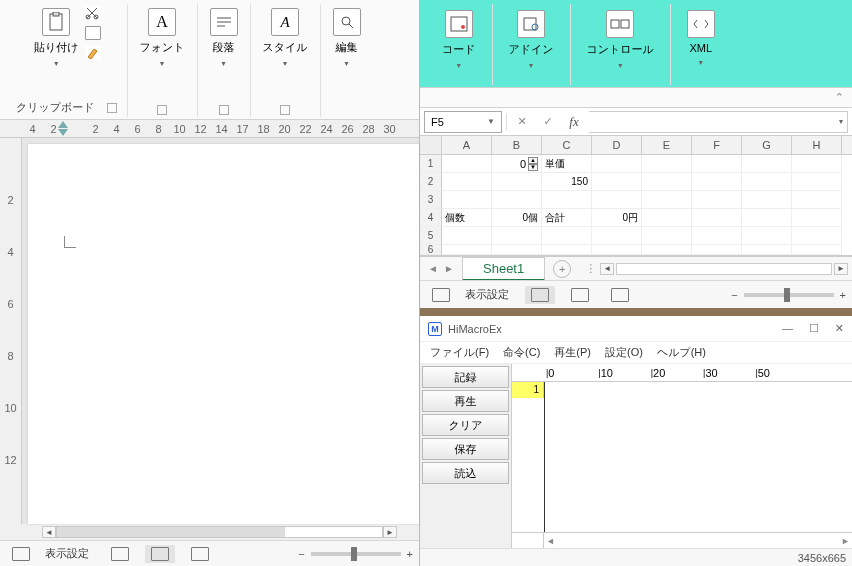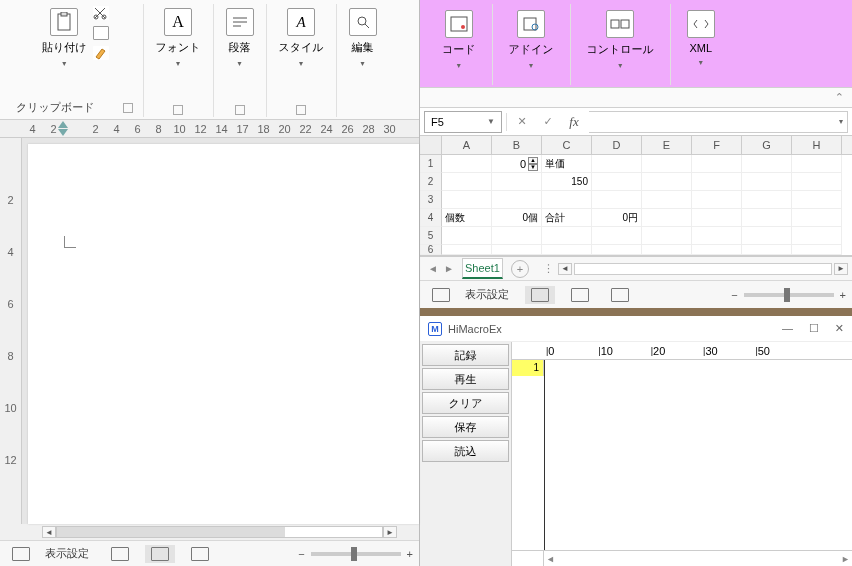"コード" .right-ribbon { background: #f0abfc -> #5eead4 }
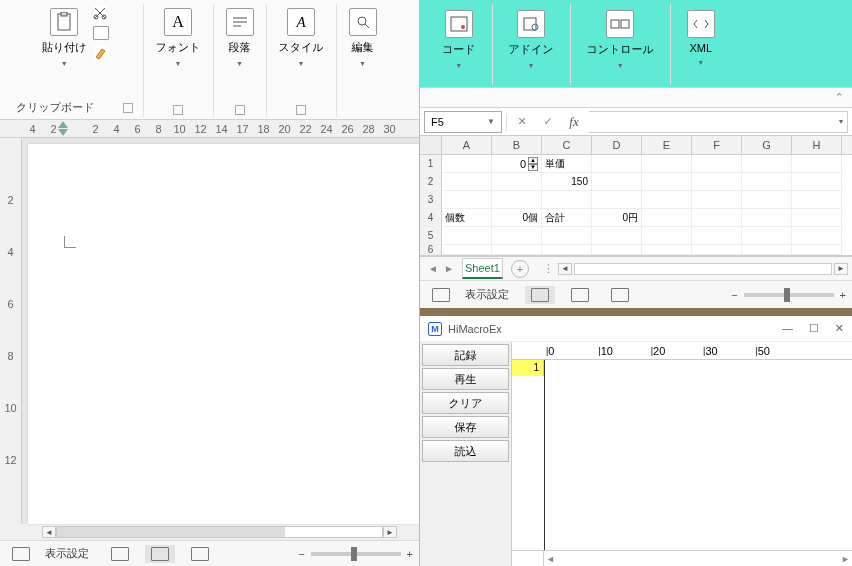"クリップボード" .group-label { gap: 28px -> 12px }
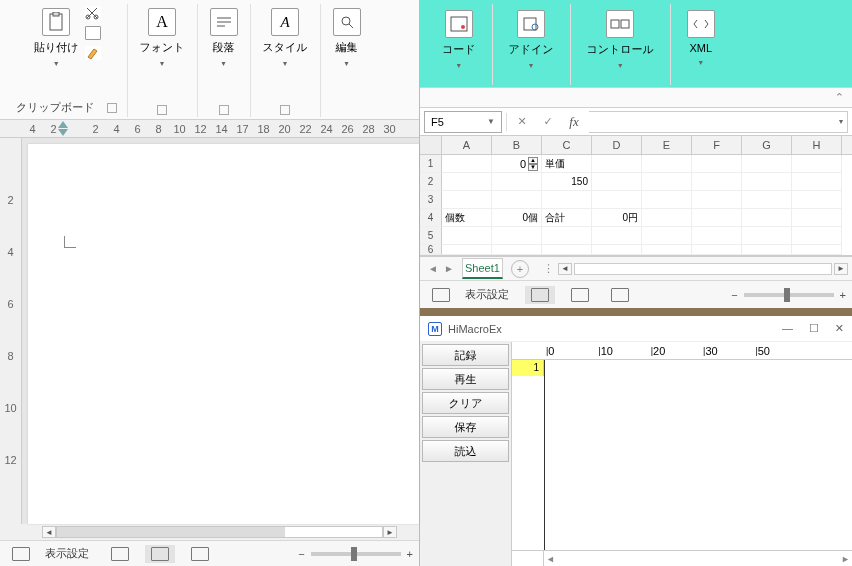"Sheet1" .sheet-tab { font-size: 11px -> 13px; padding: 3px 2px -> 3px 20px }
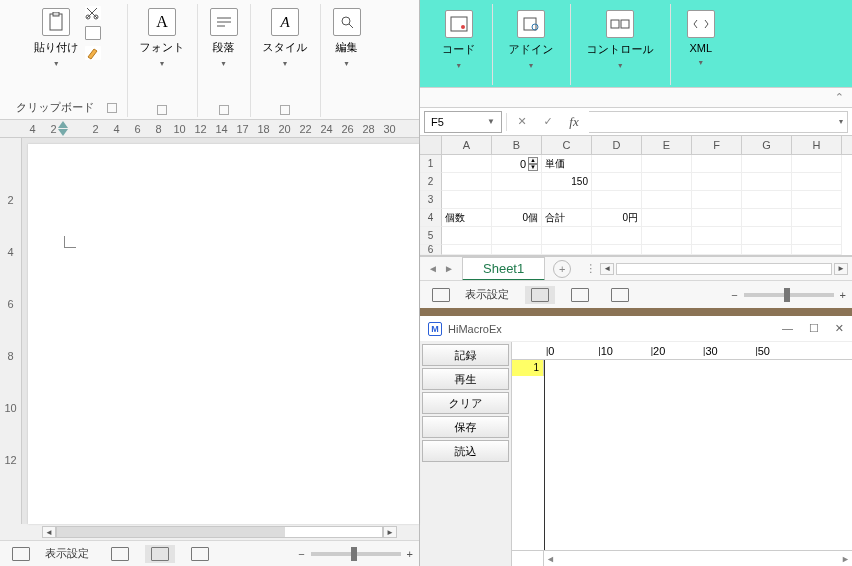"ファイル(F)" div.hme-menu { html: none -> <div> <span>ファイル(F)</span> <span>命令(C)</span> <span>再生(P)</span> <span>設定(O)</span> <span>ヘルプ(H)</span> </div> }
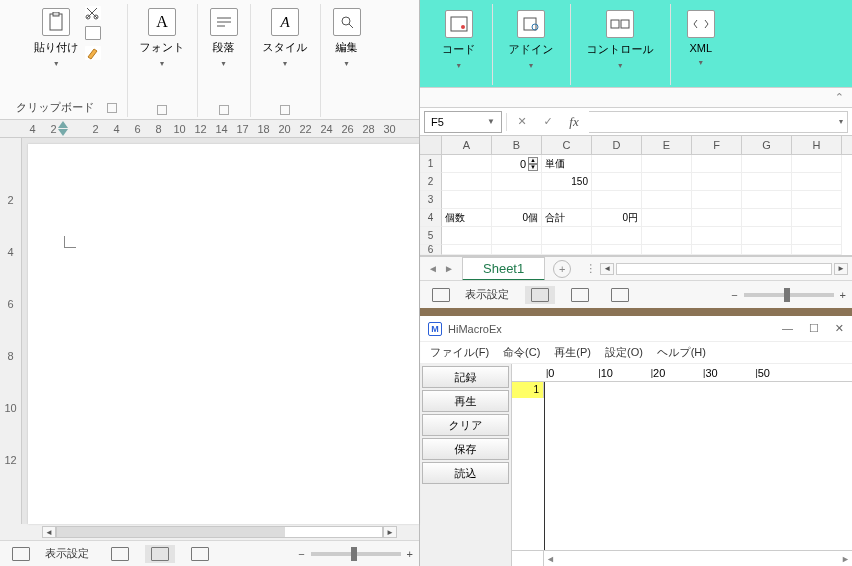"3456x665" div.hme-status { html: none -> <div> <span>3456x665</span> </div> }
